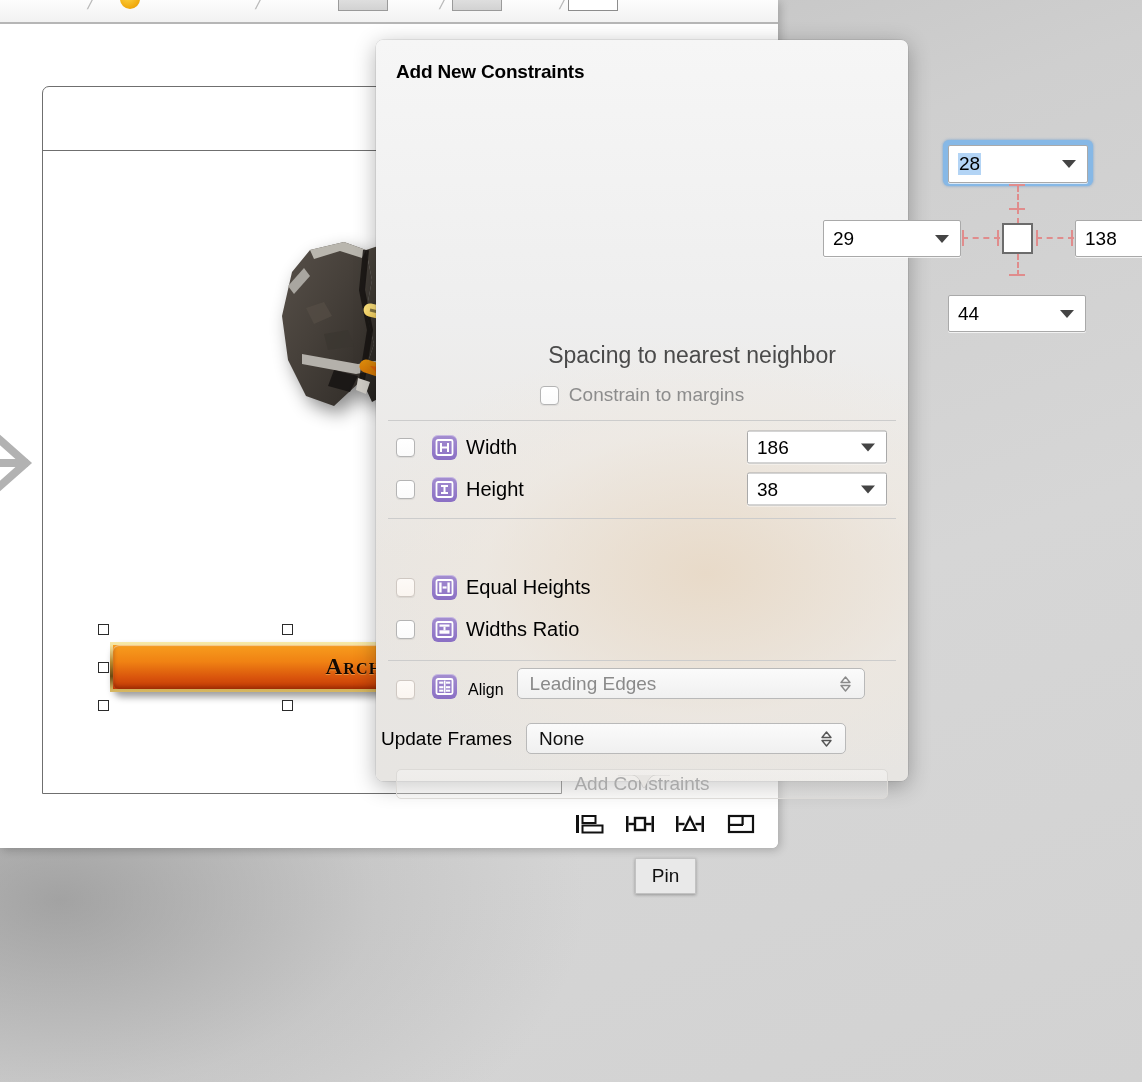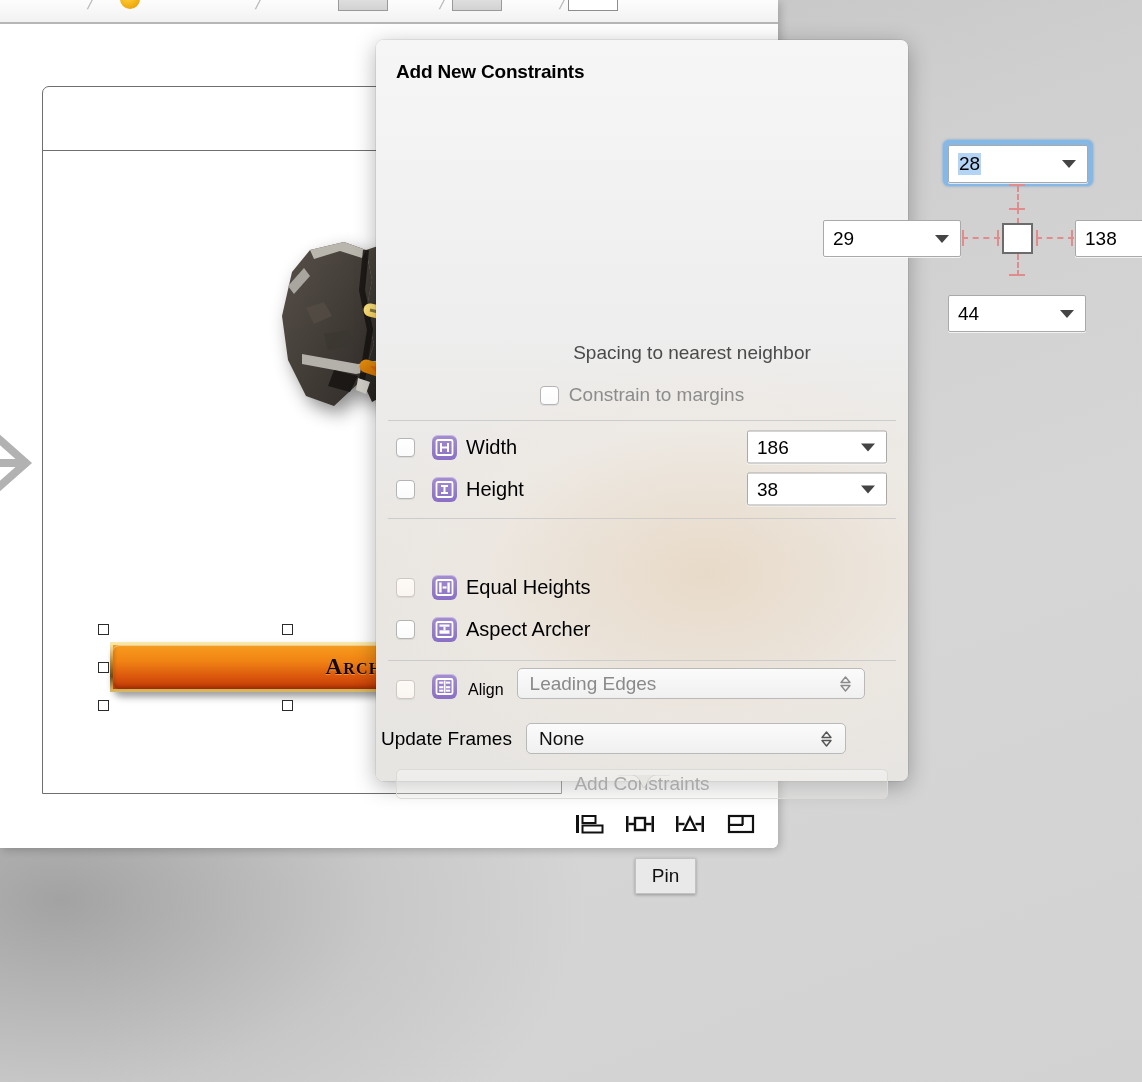"Spacing to nearest neighbor" #spacing-caption { font-size: 19px -> 23px }
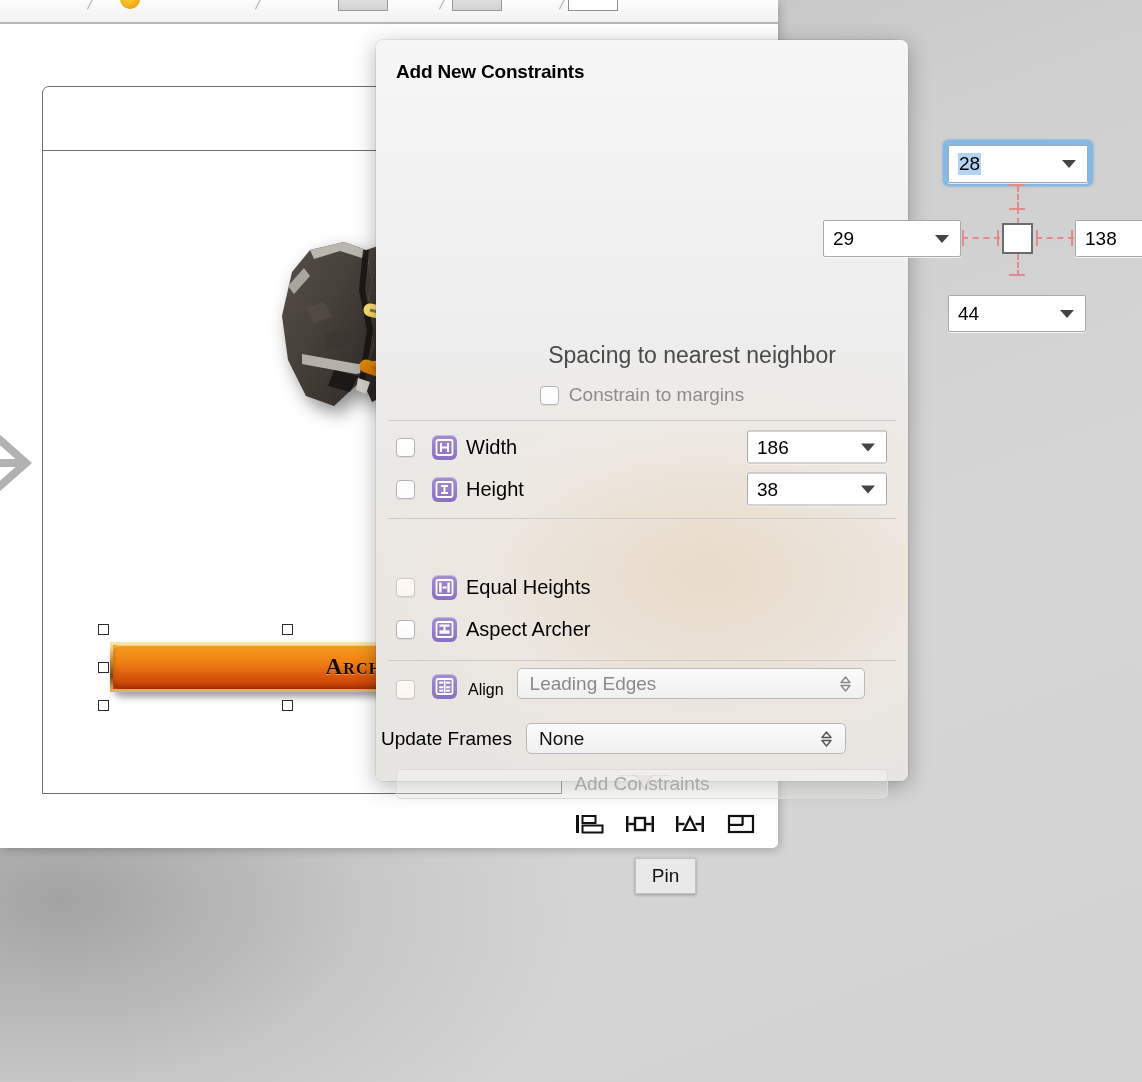"Aspect Archer" span.rlabel { text: Aspect Archer -> Widths Ratio }
